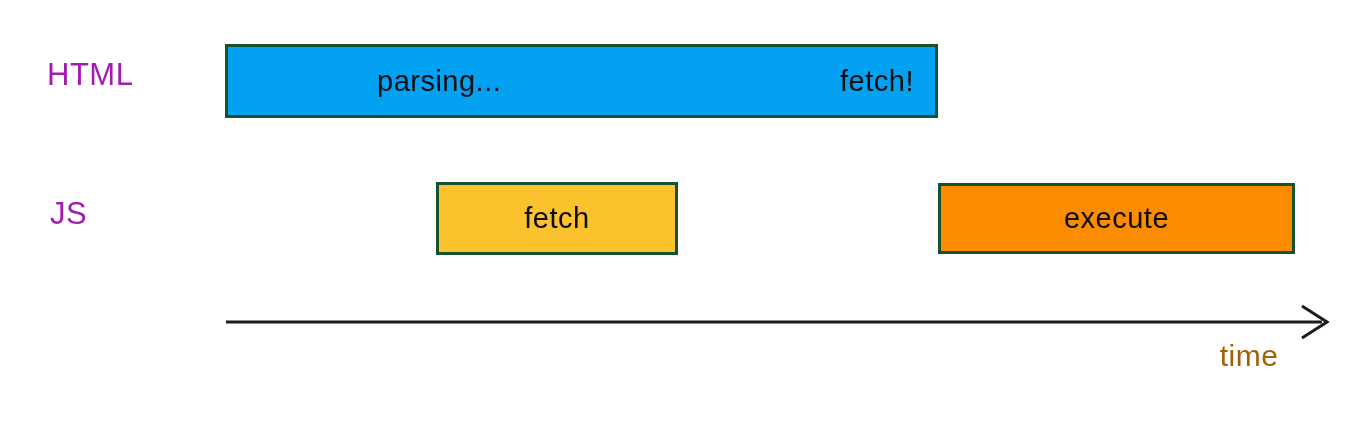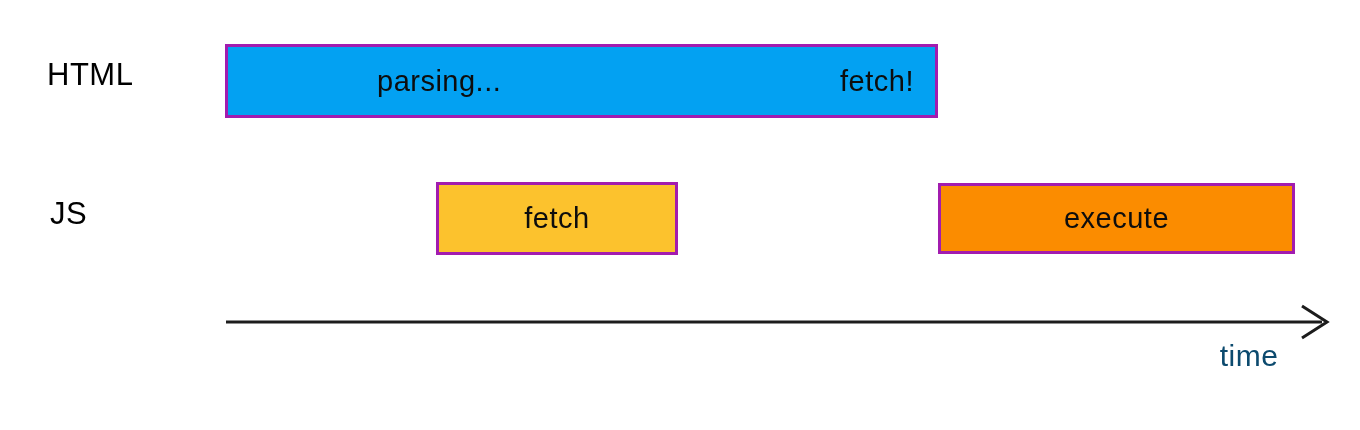"HTML" .row-label { color: #000000 -> #a21caf }
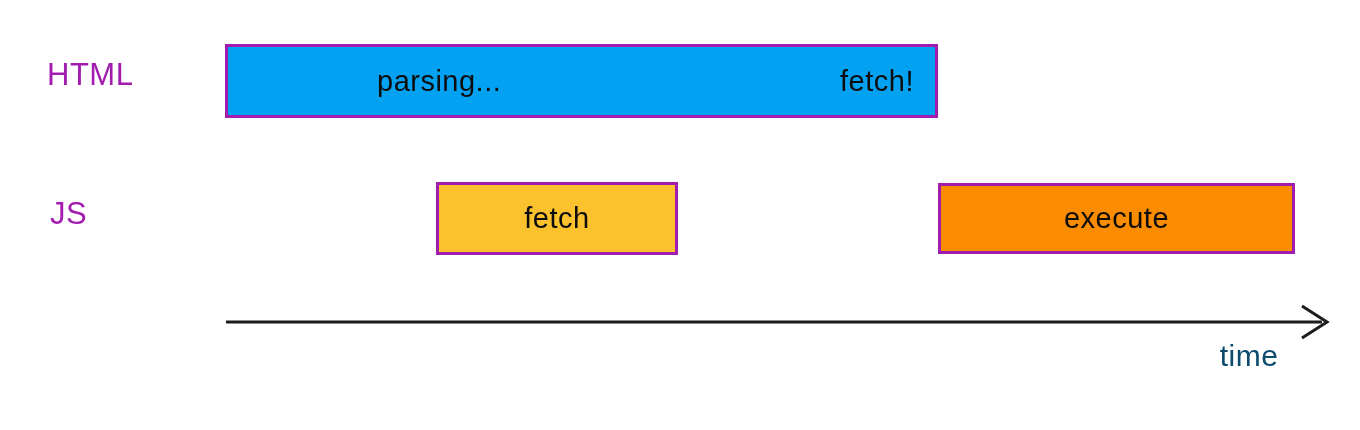"parsing..." .bar { border: 3px solid #a21caf -> 3px solid #14532d }
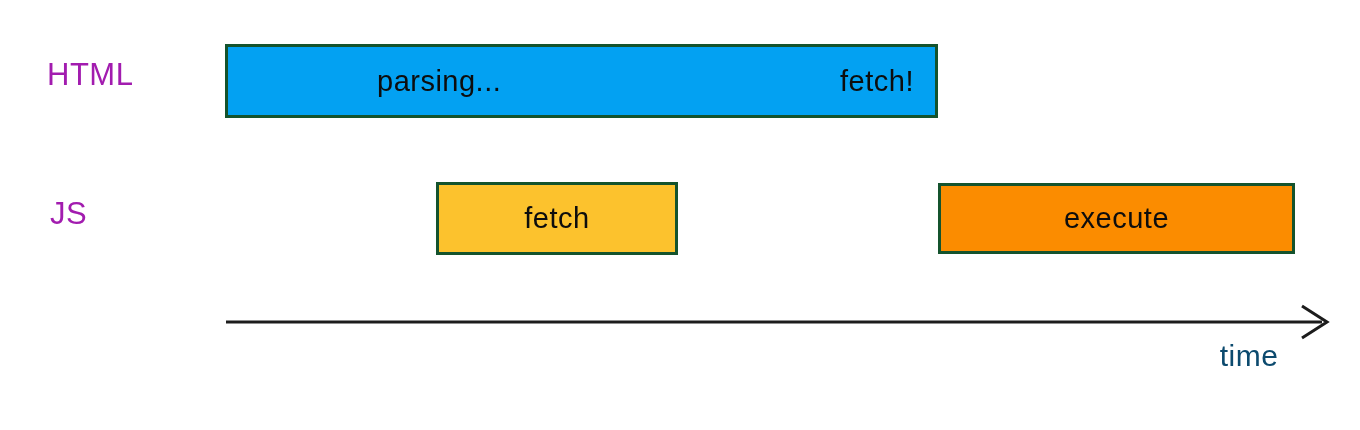"time" .axis-label { color: #0c4a6e -> #a16207 }
